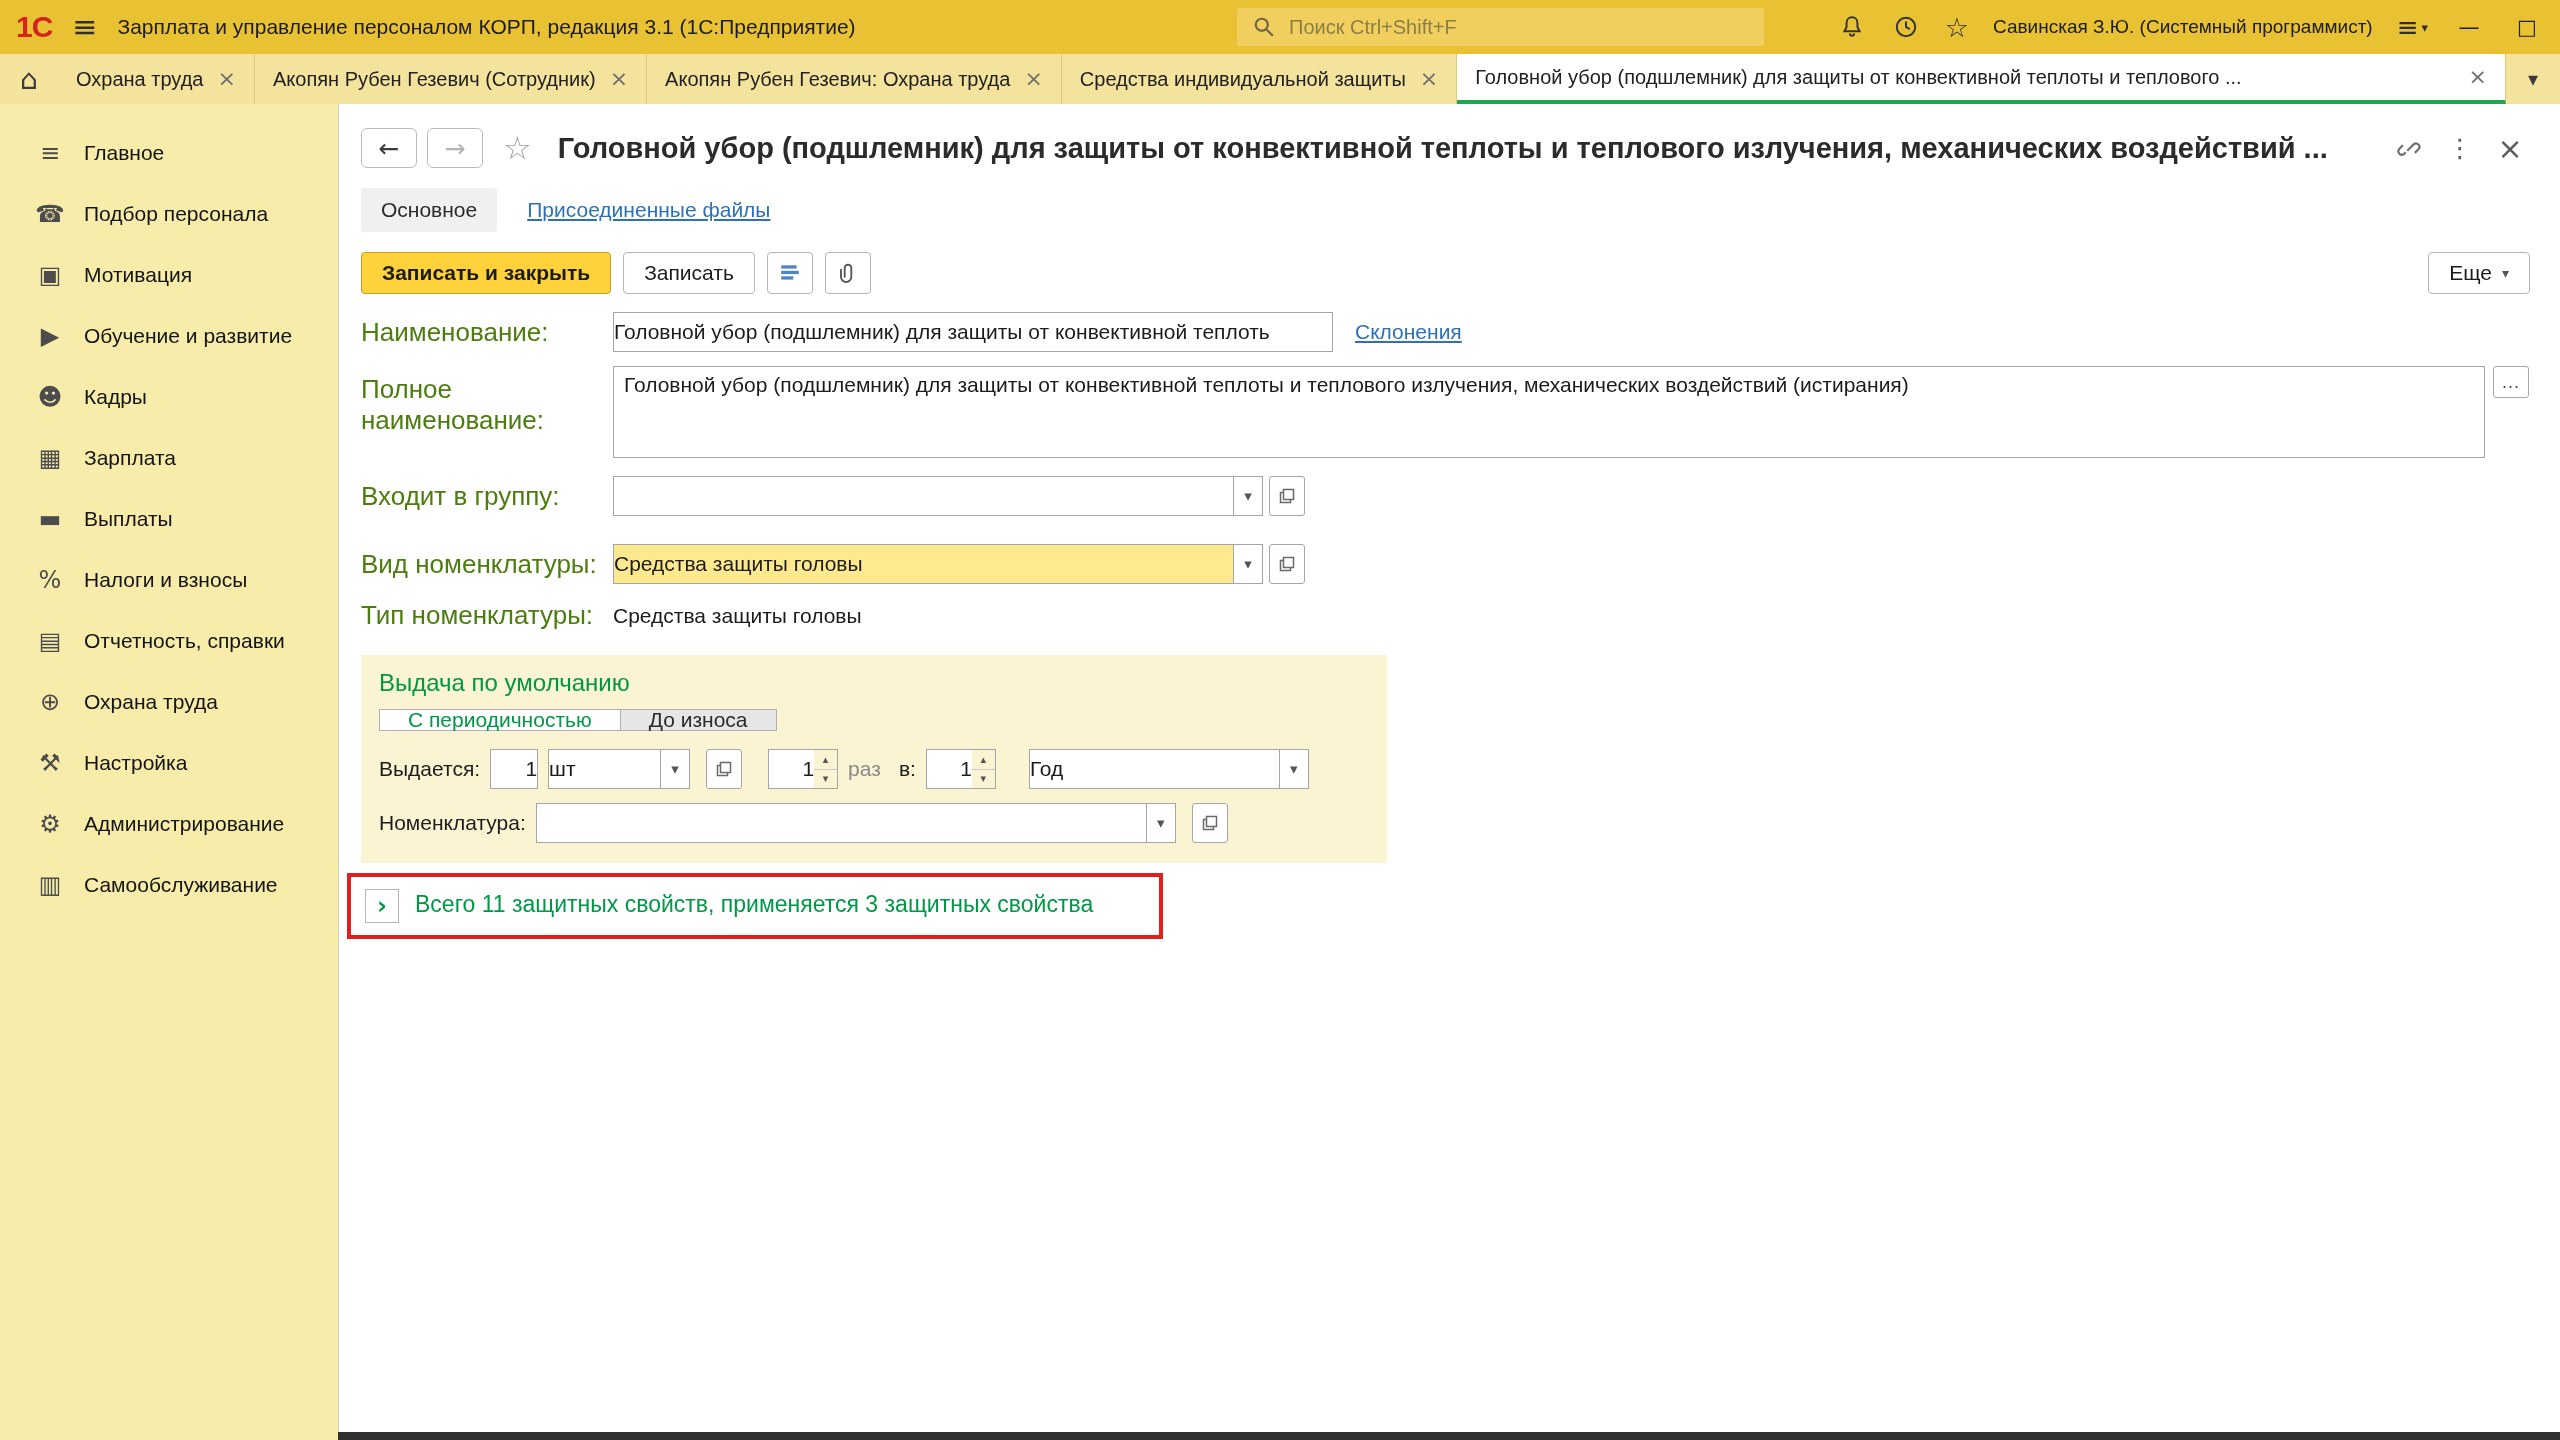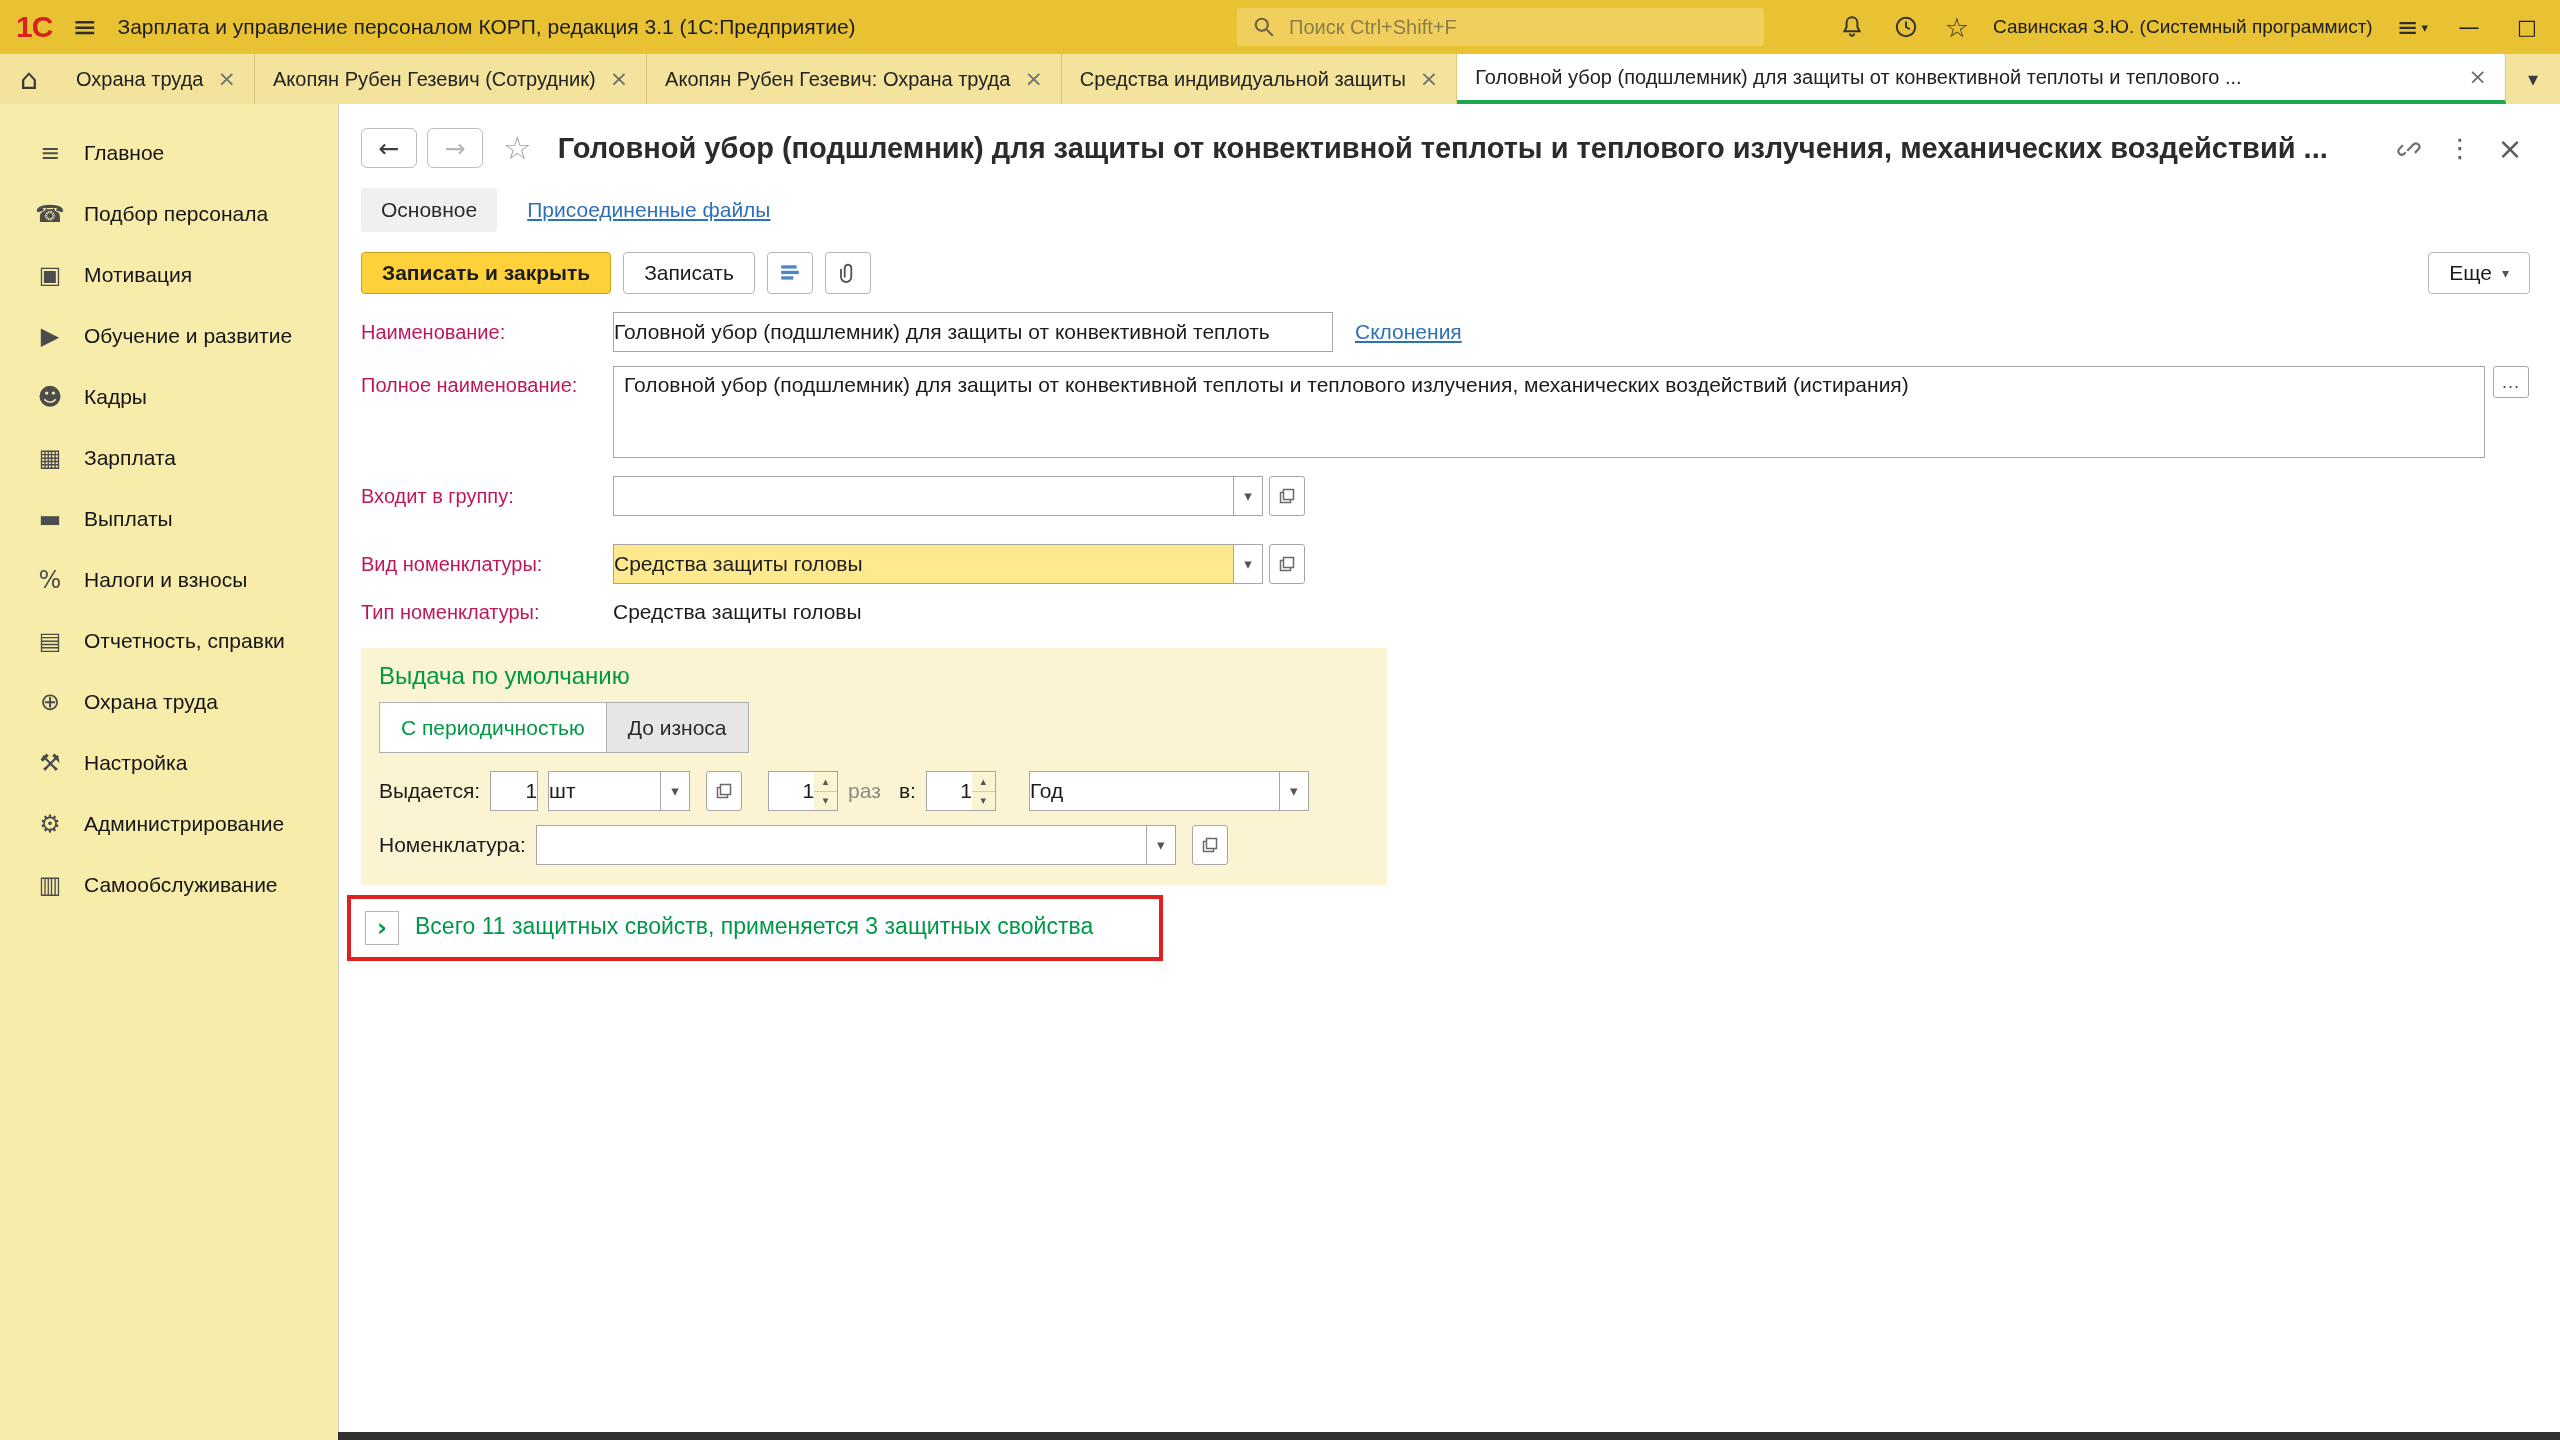"Наименование:" .flabel { color: #be185d -> #4d7c0f; font-size: 20px -> 26px }
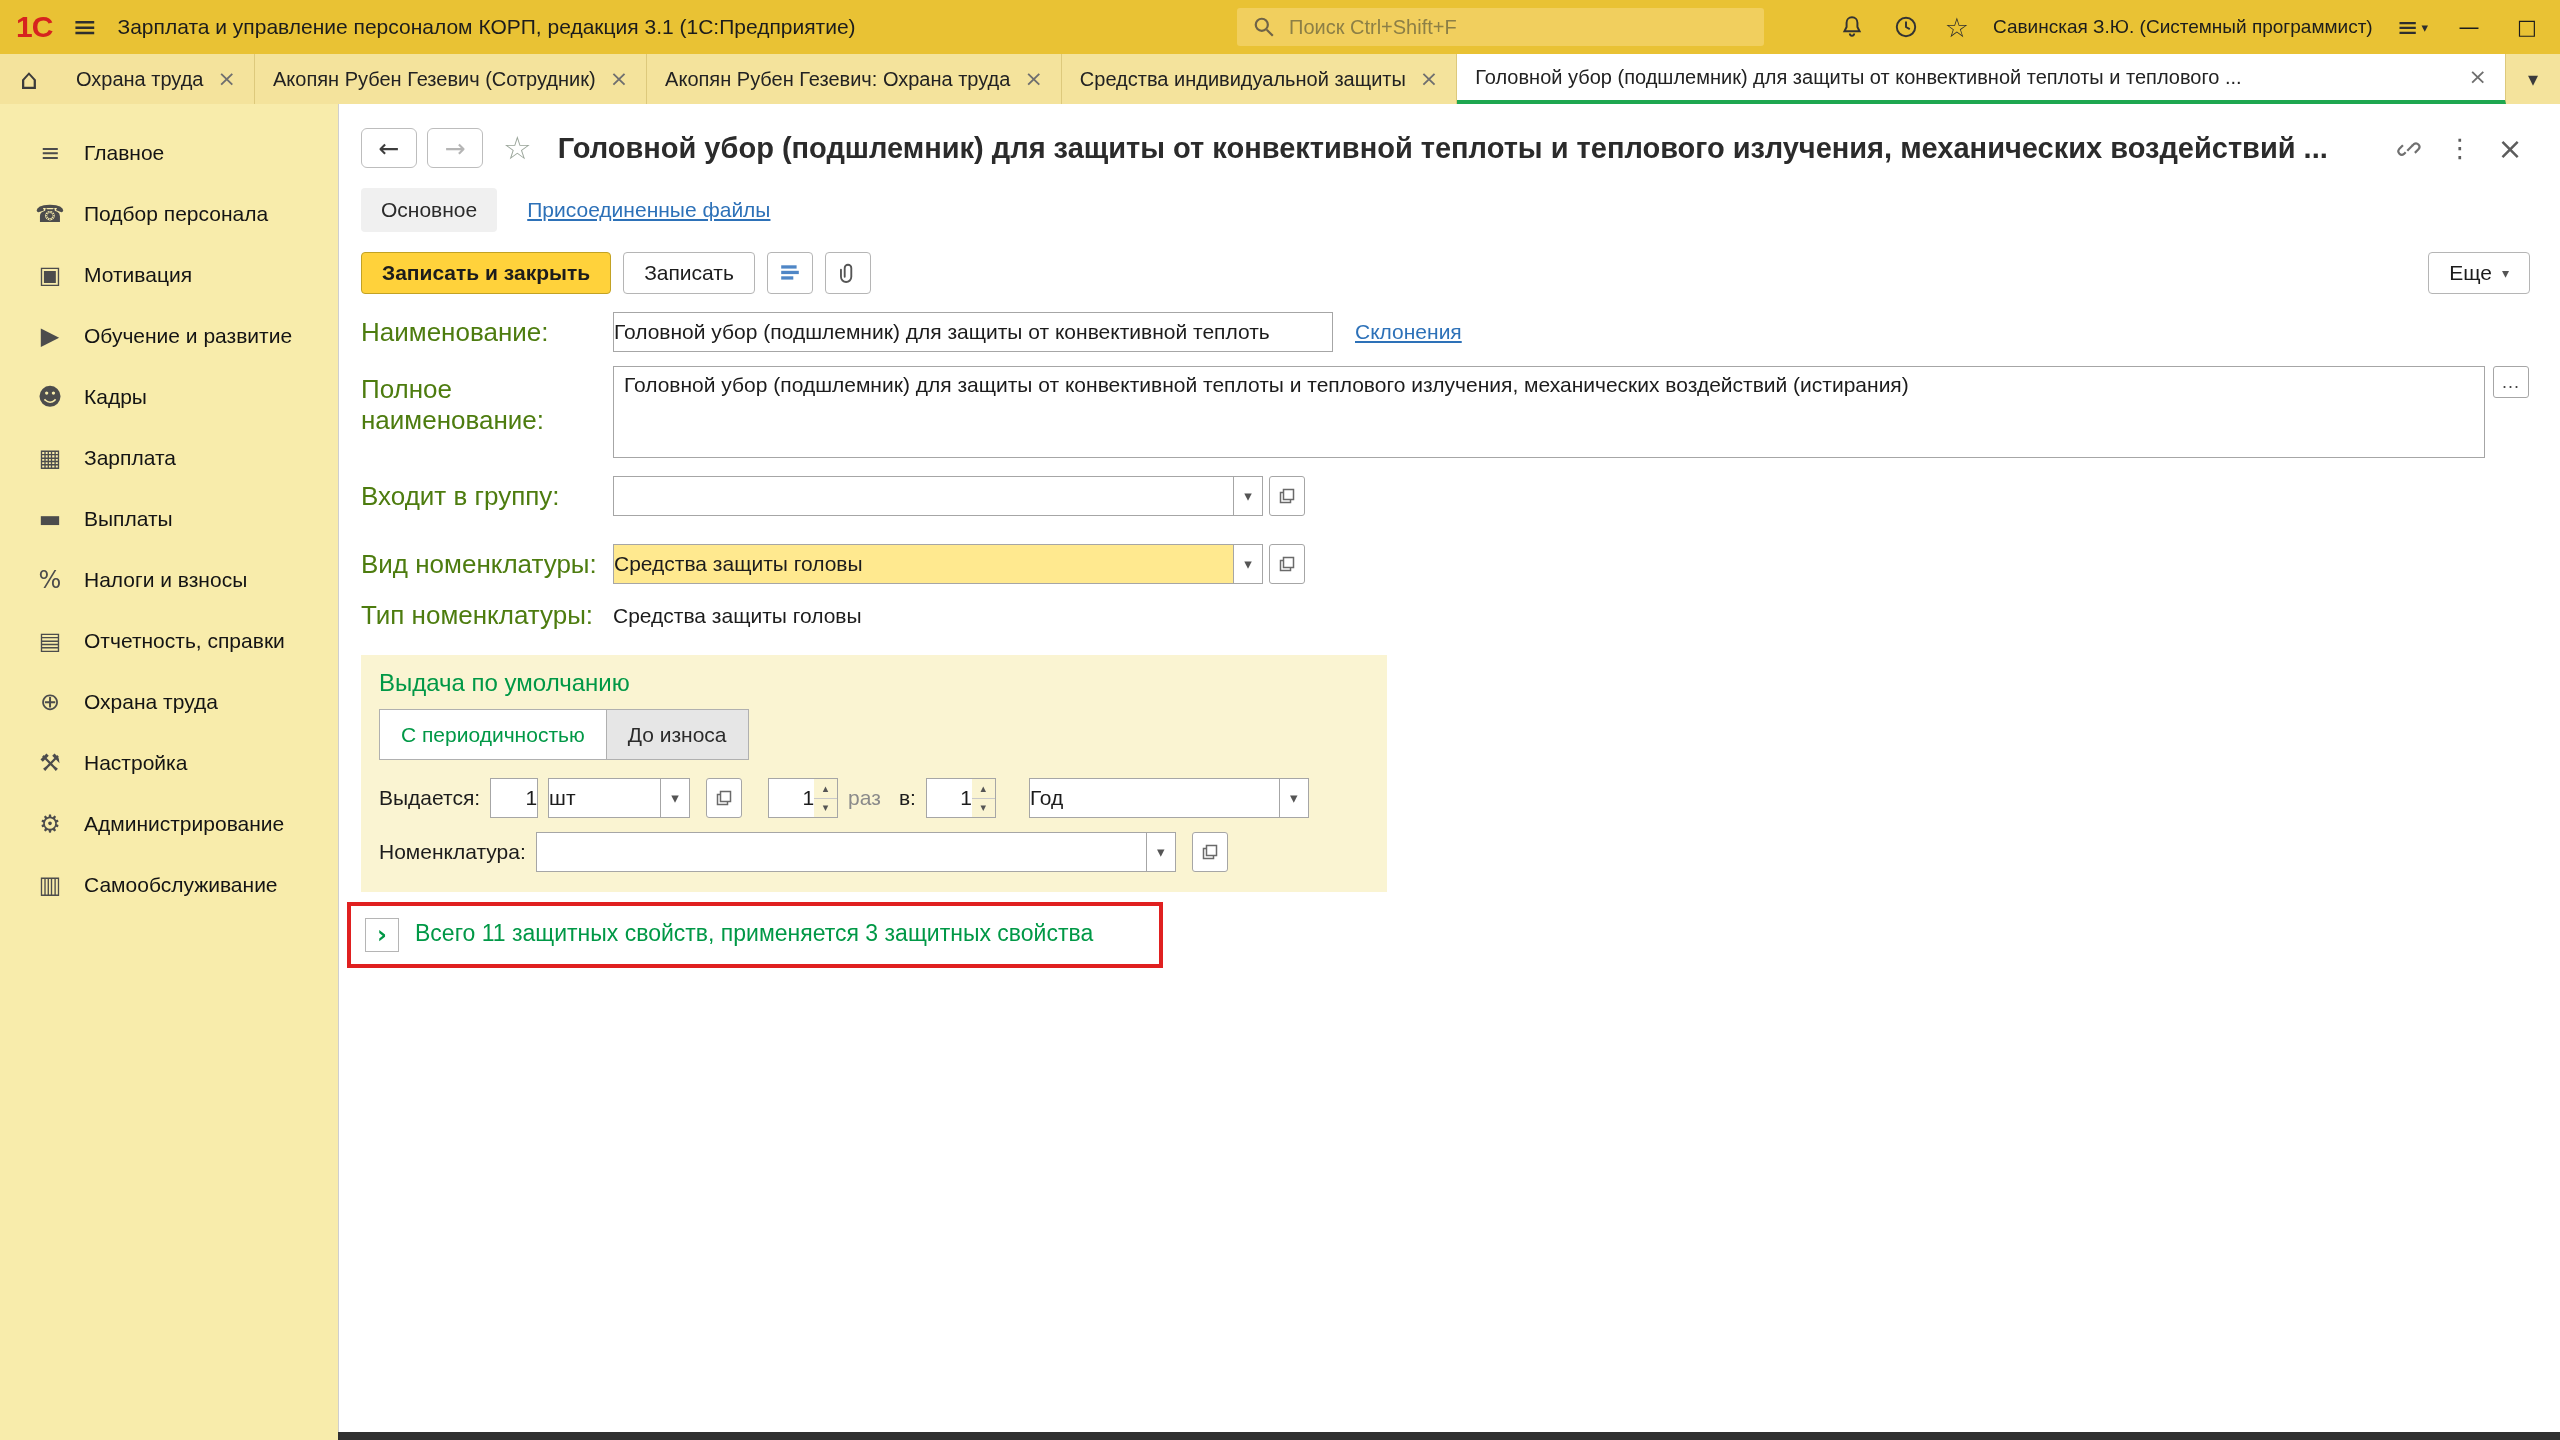"С периодичностью" .toggle { height: 51px -> 22px; padding: 0 21px -> 0 28px }
